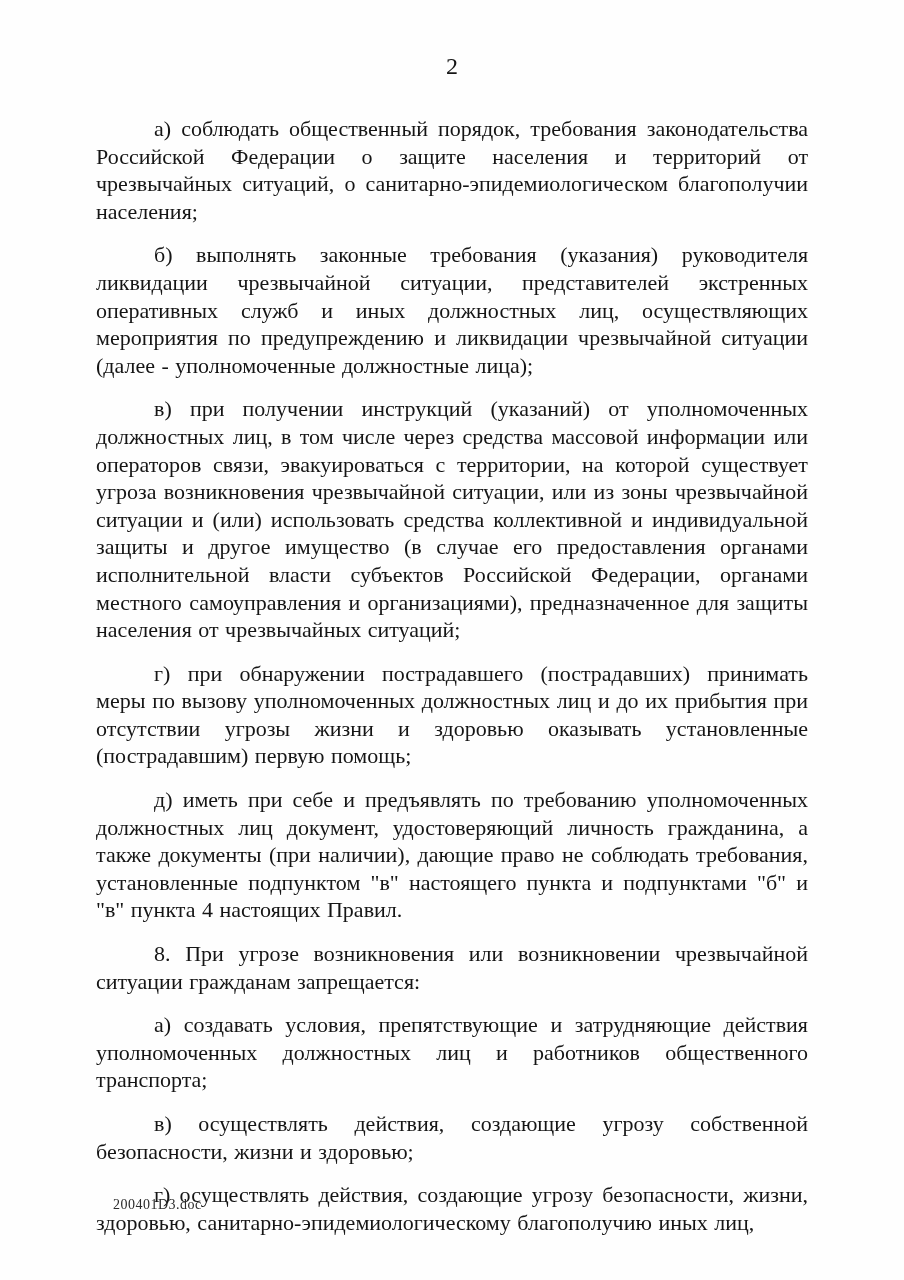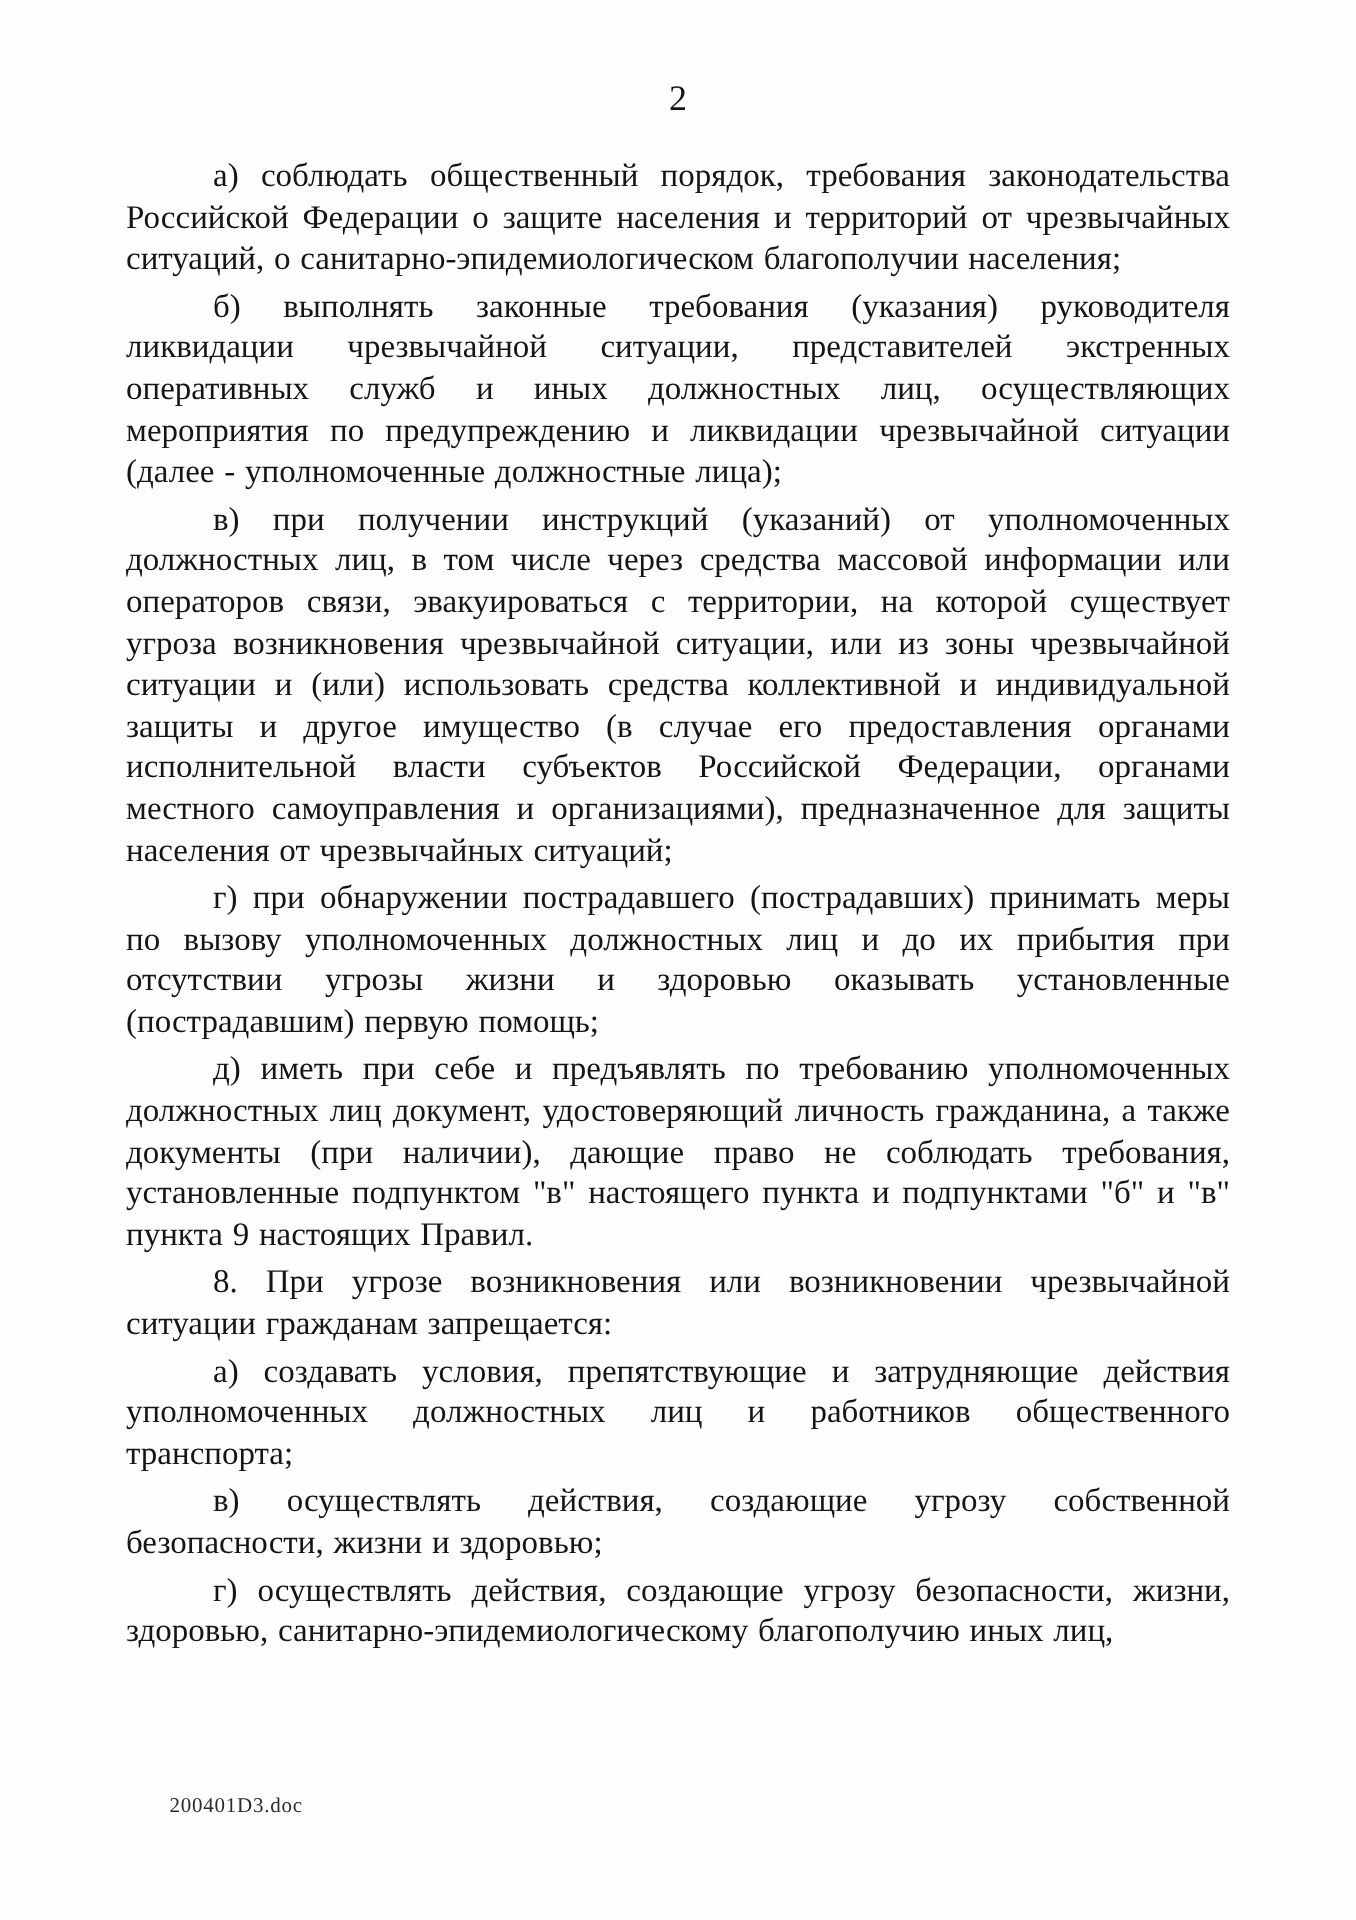"а) соблюдать общественный порядок," .para { margin: 4px -> 16px }
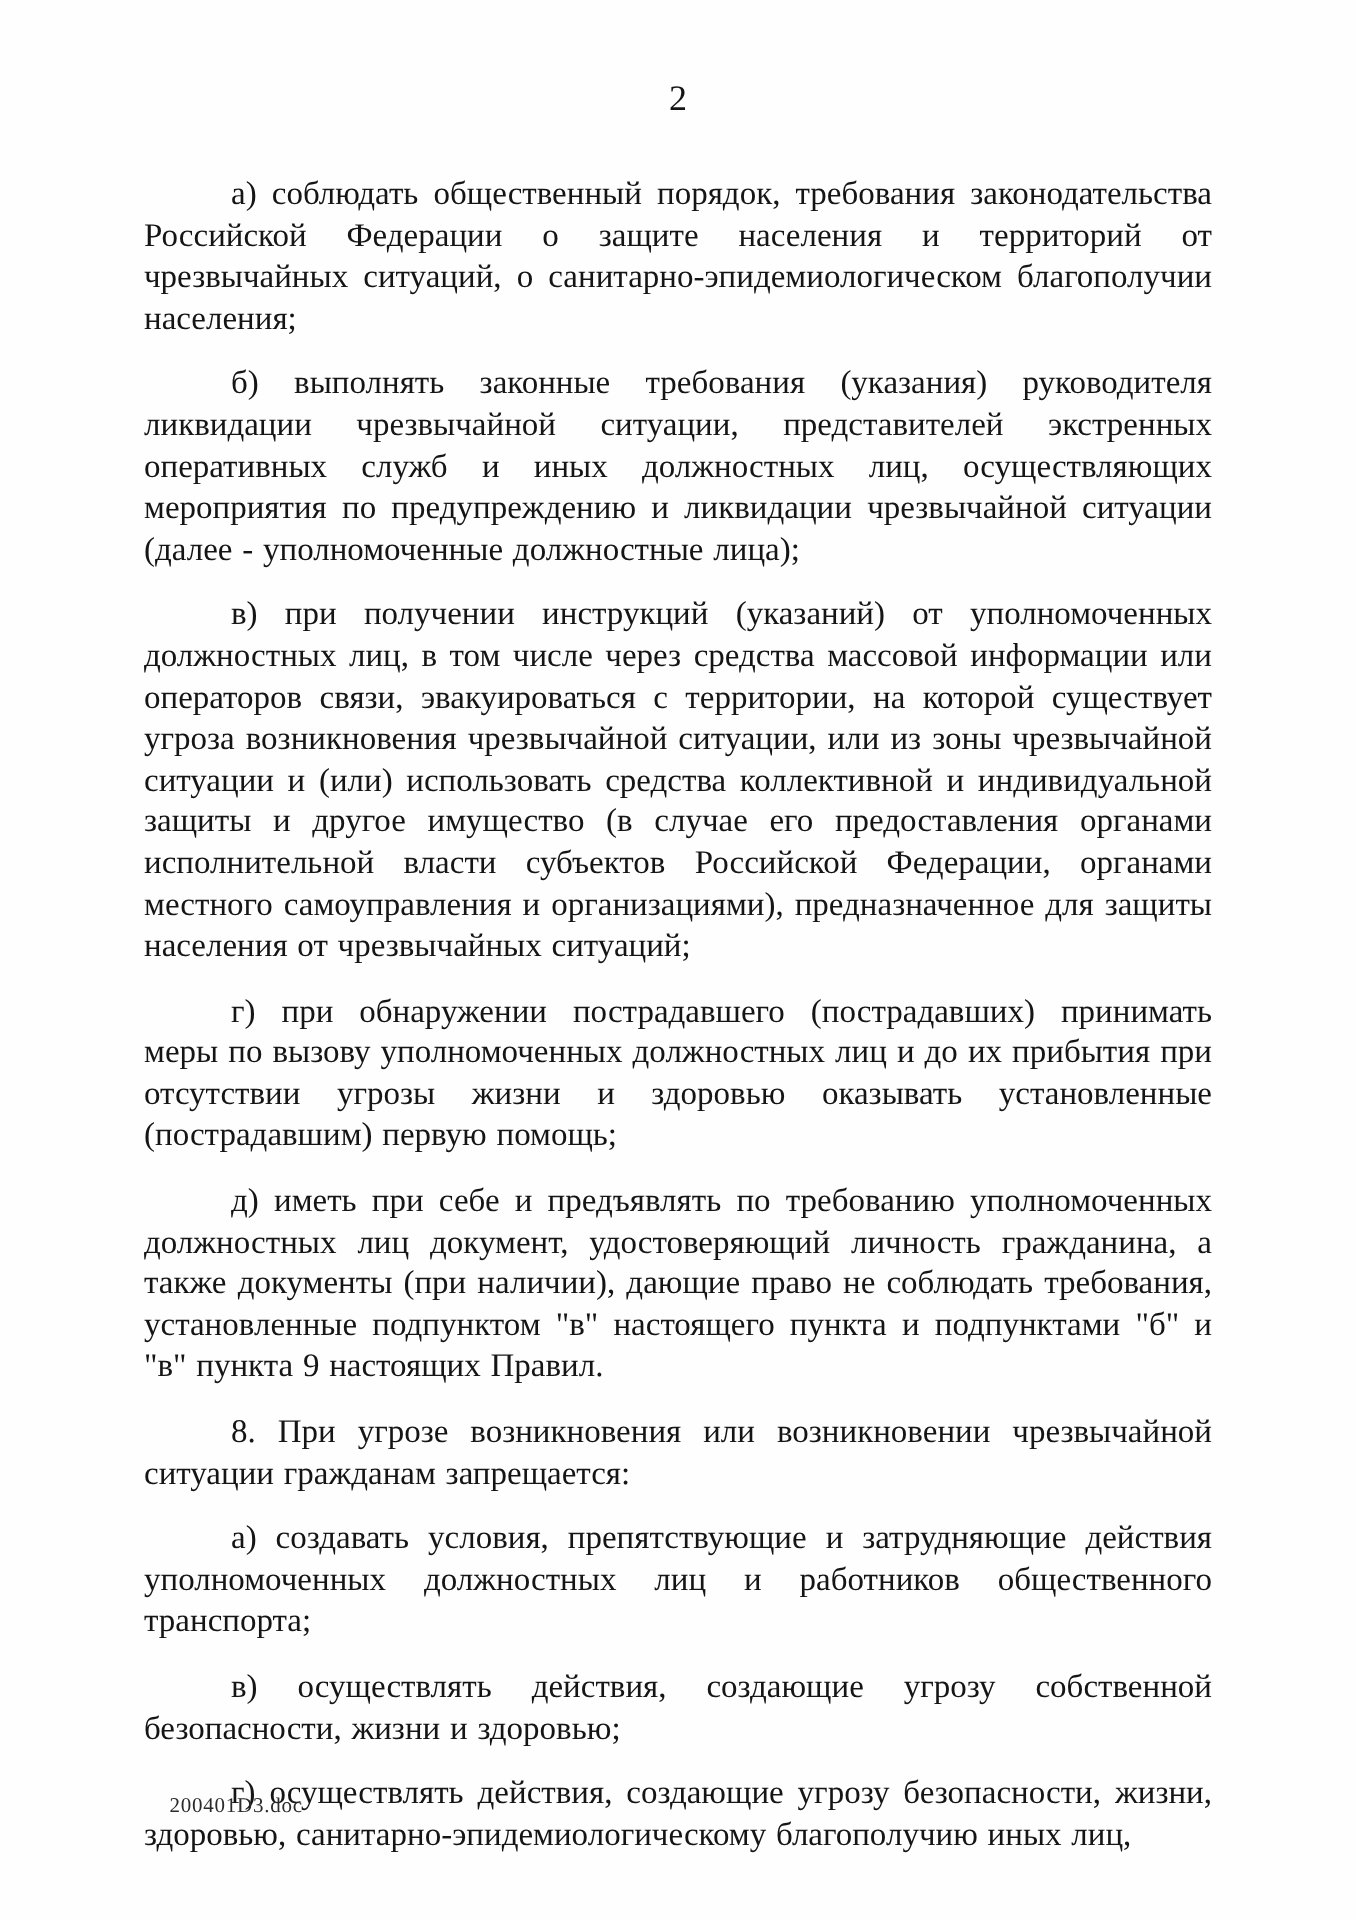"д) иметь при себе и" p.para { text: 9 -> 4 }
